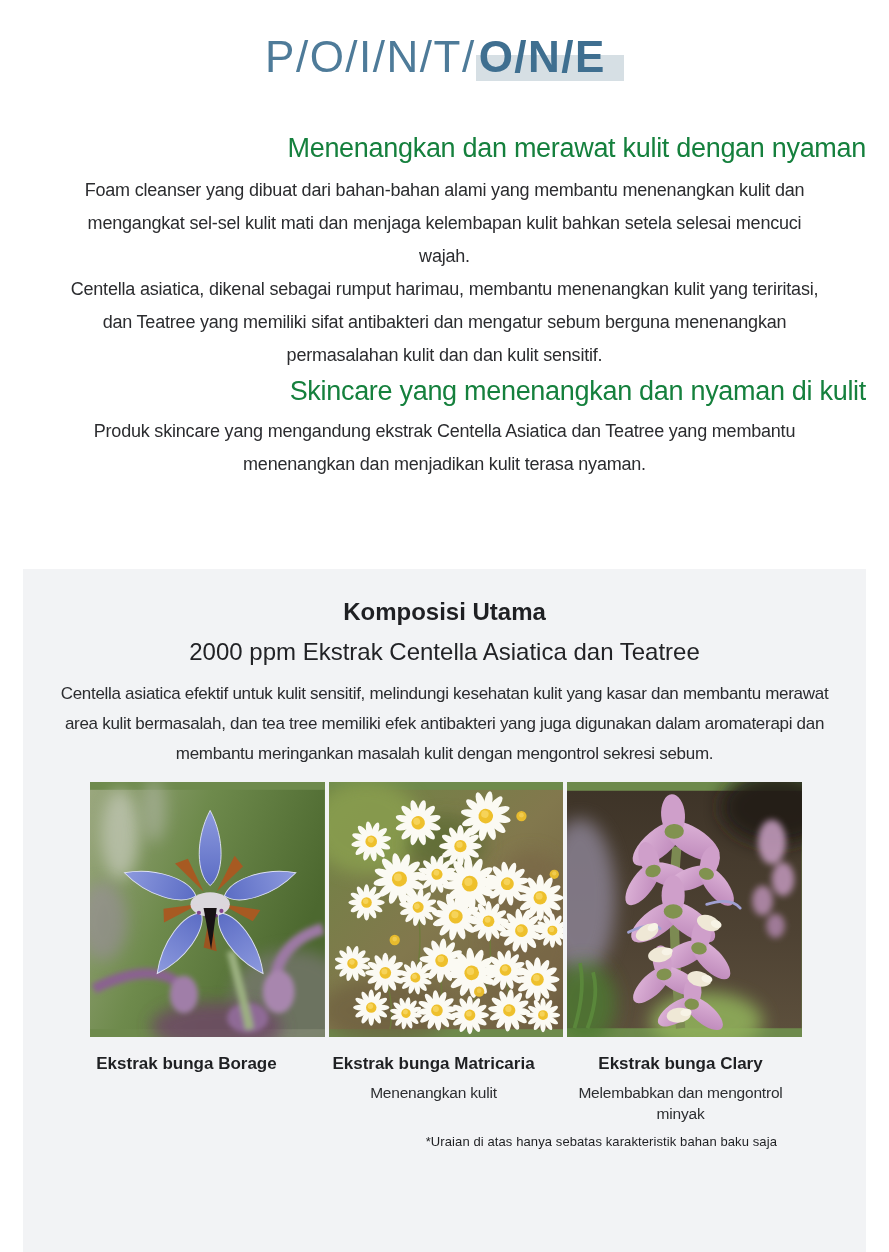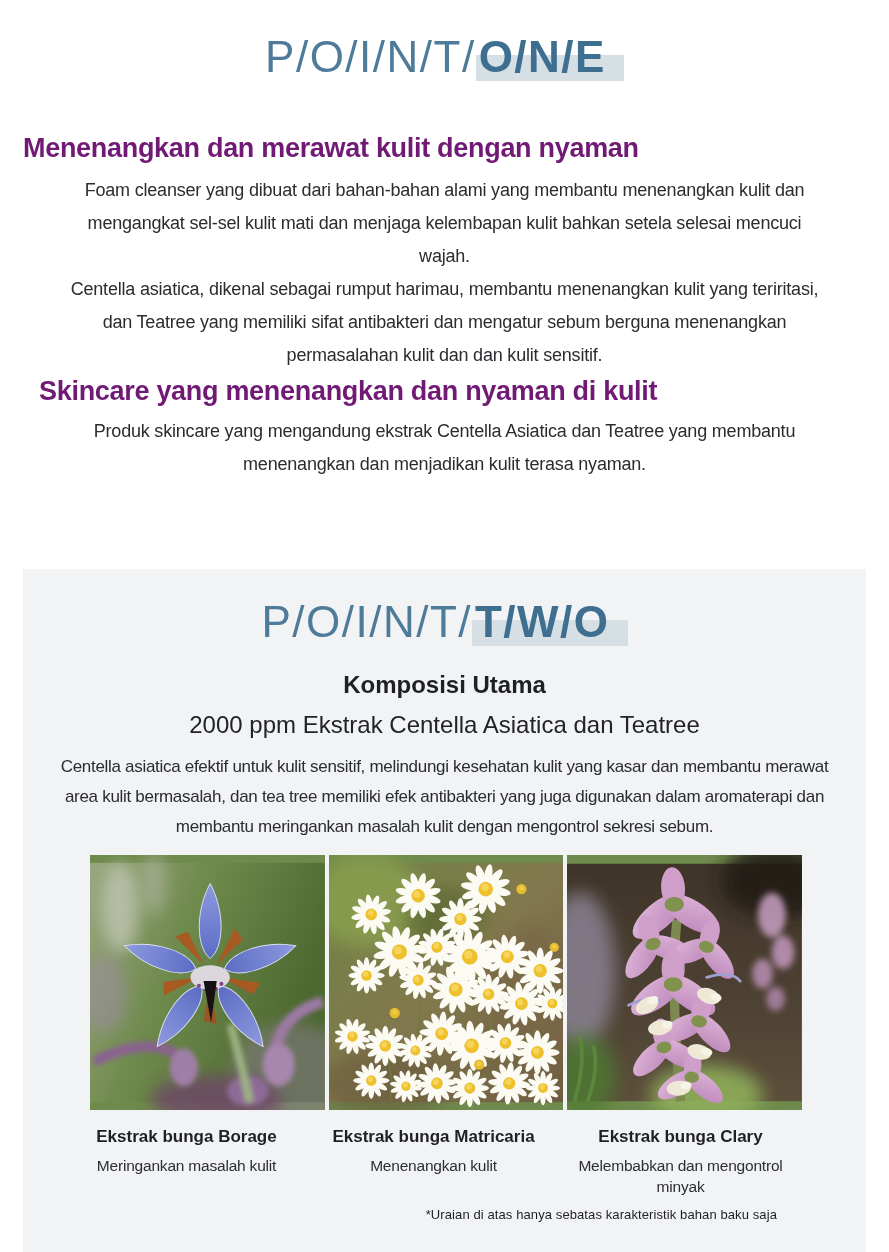"Menenangkan dan merawat kulit dengan" .h-dark { color: #701a75 -> #15803d; font-weight: 700 -> 400; text-align: left -> right }
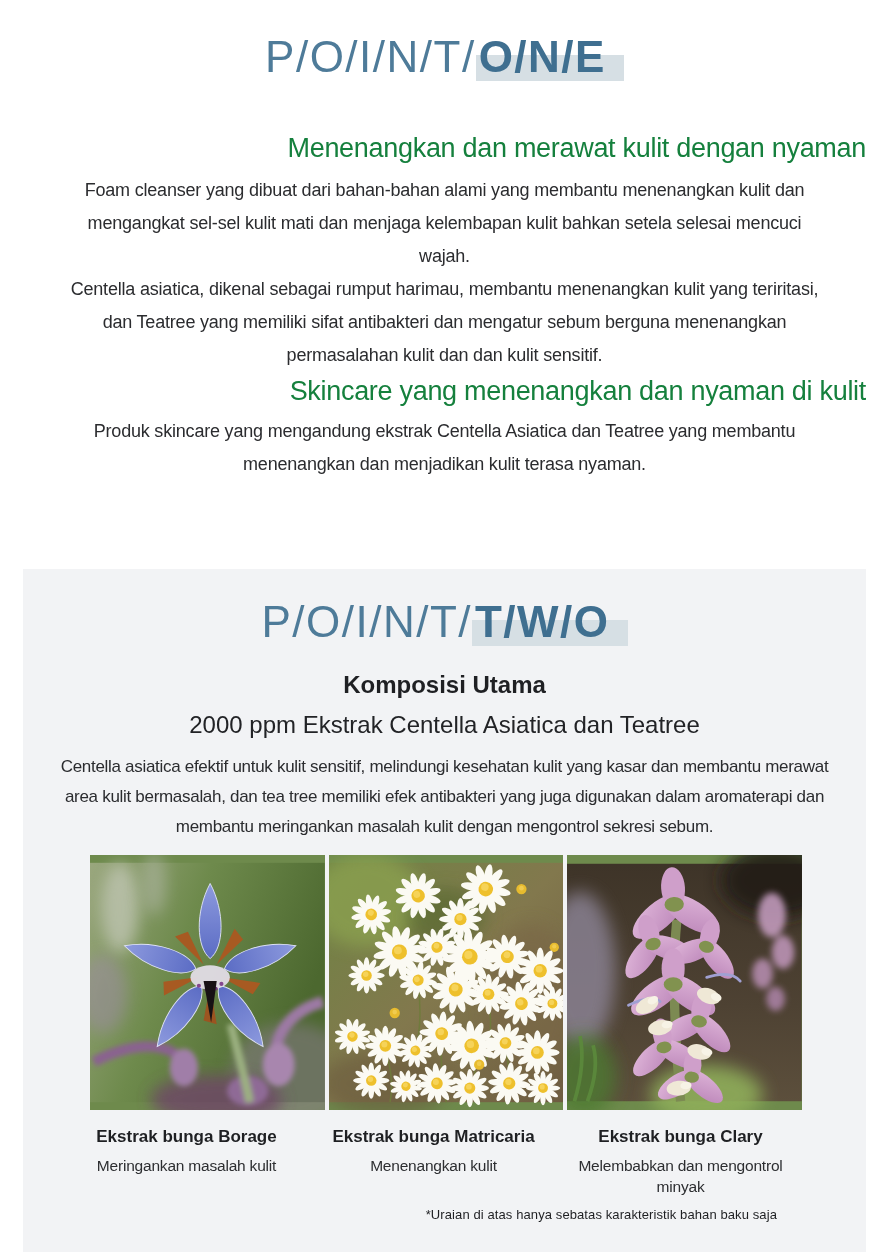"P/O/I/N/T/T/W/O" h1.point-heading { html: <h1><span>P/O/I/N/T/</span><span>T/W/O</span></h1> -> none }
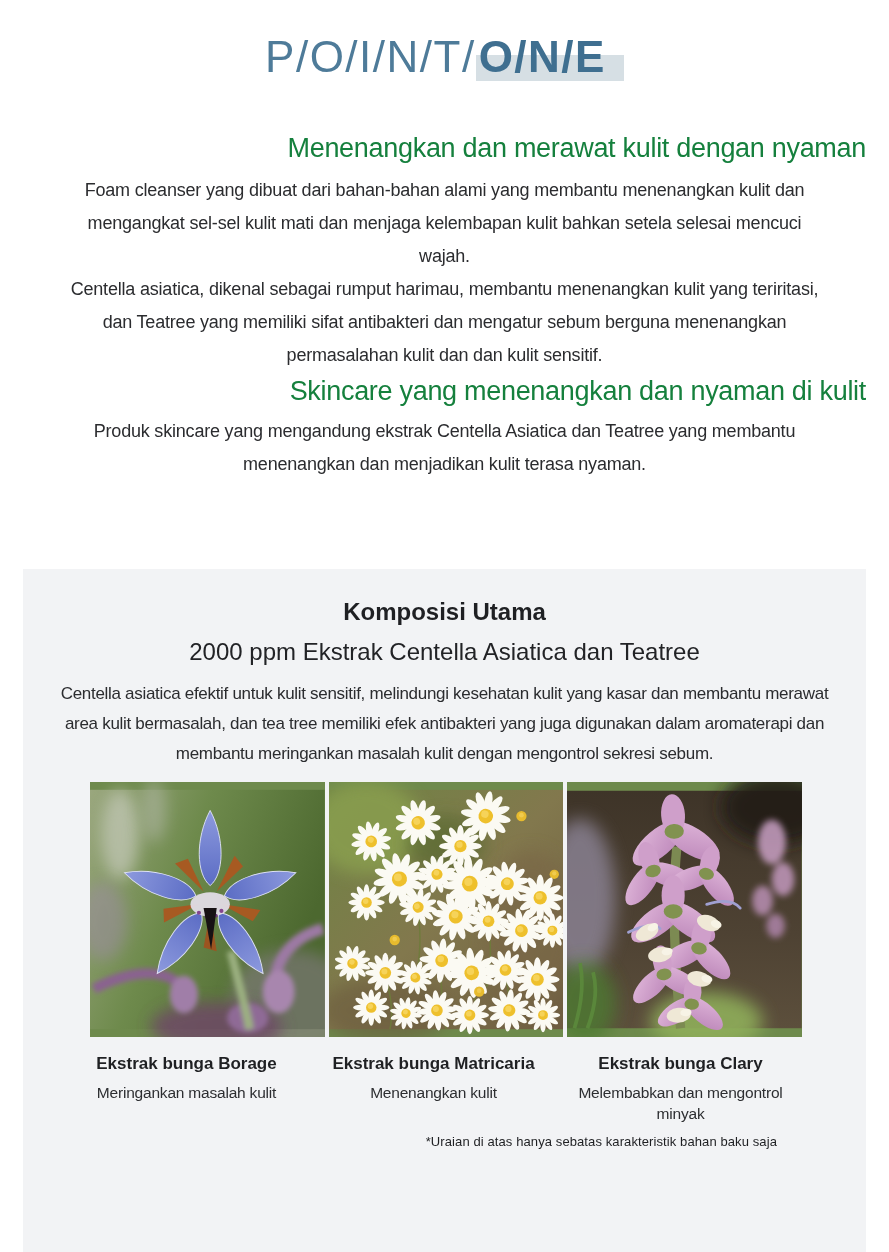"Meringankan masalah kulit" p.cap-benefit { html: <p>Meringankan masalah kulit</p> -> none }
